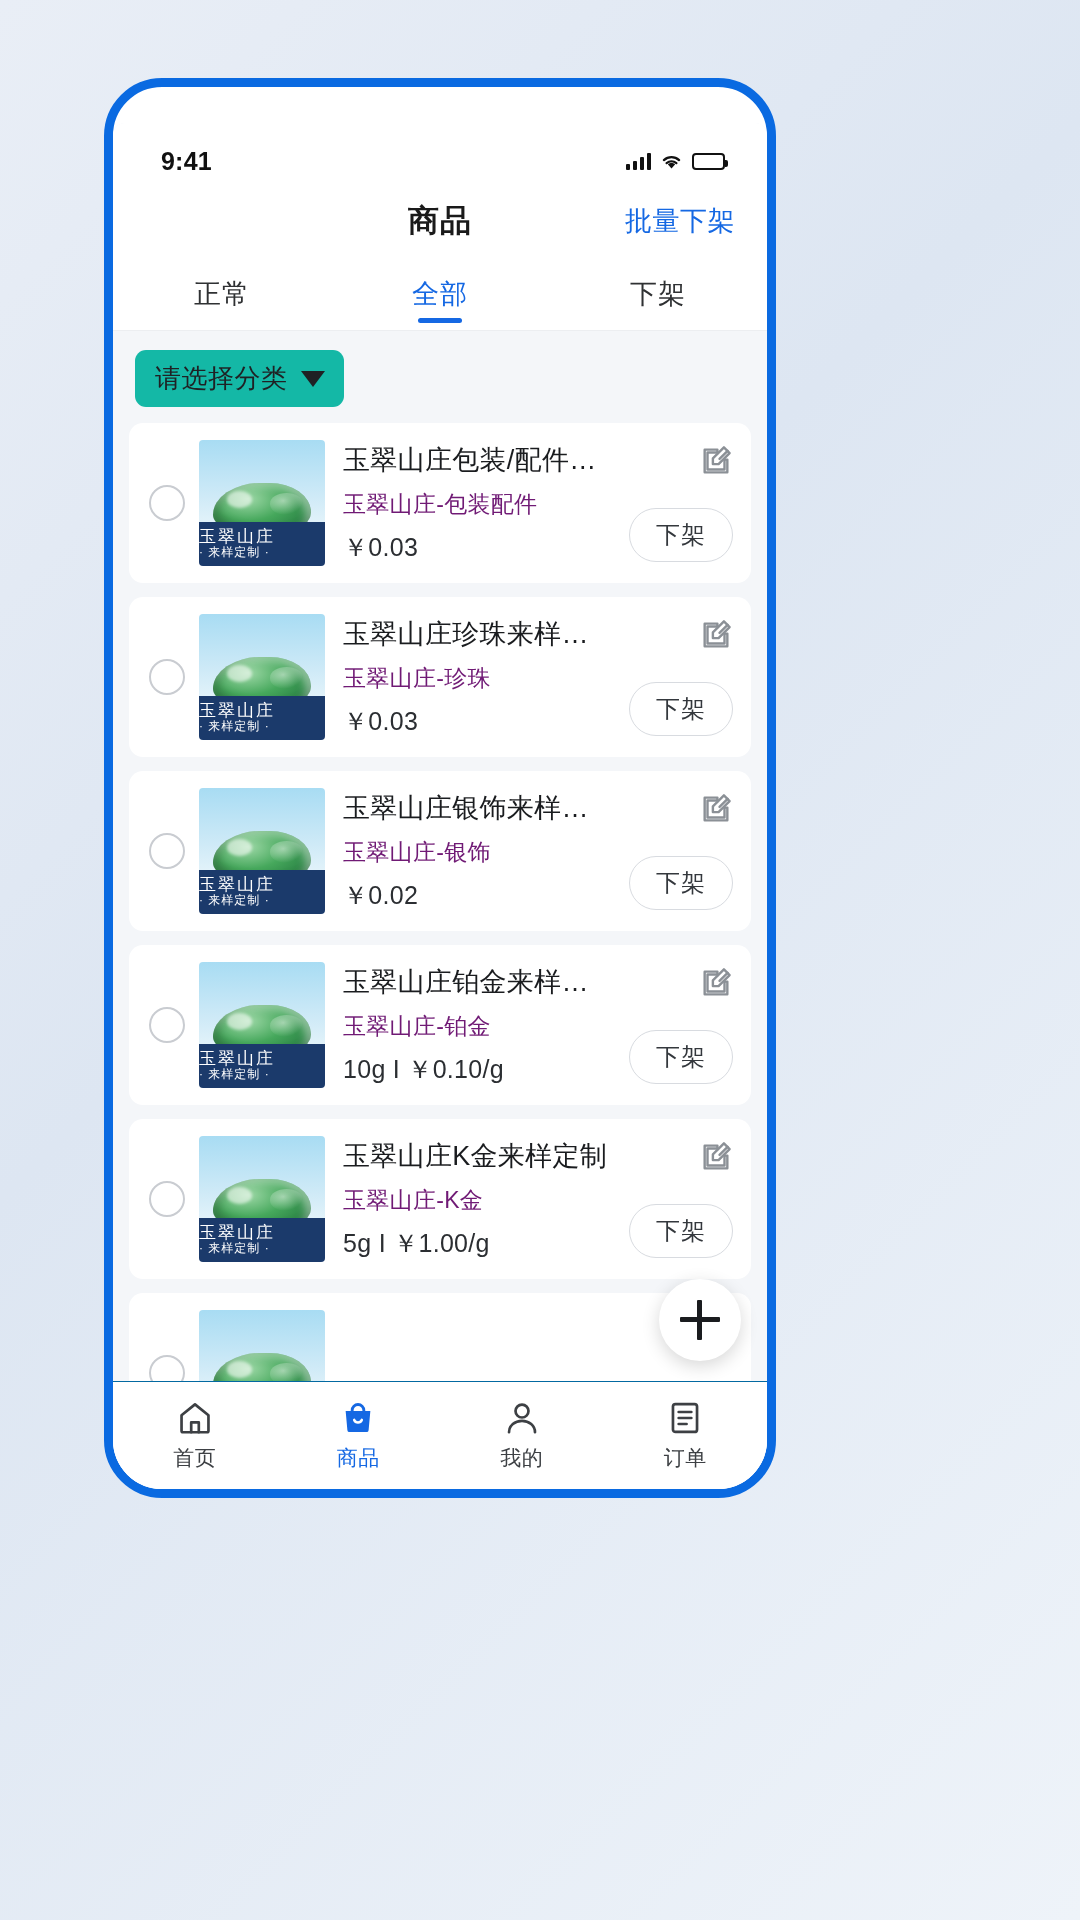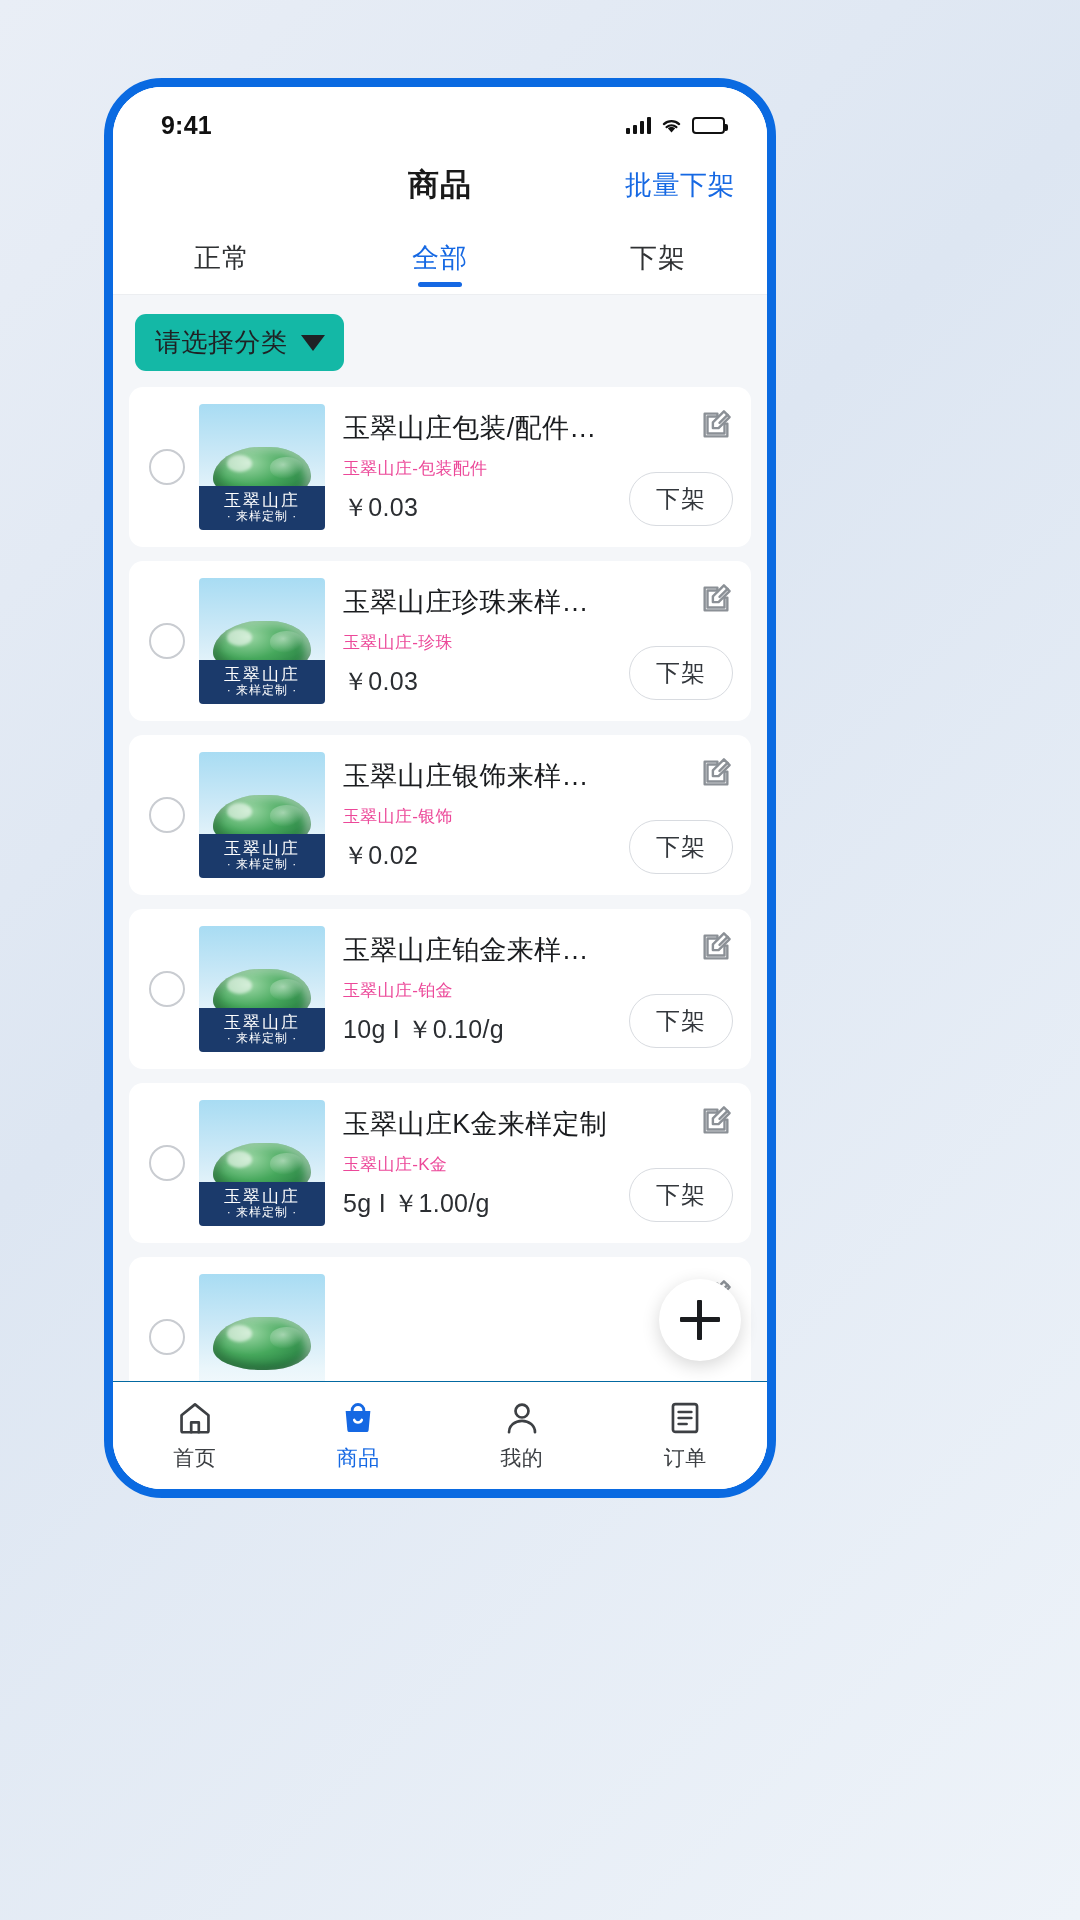"9:41" #screen { margin-top: none -> 36px }
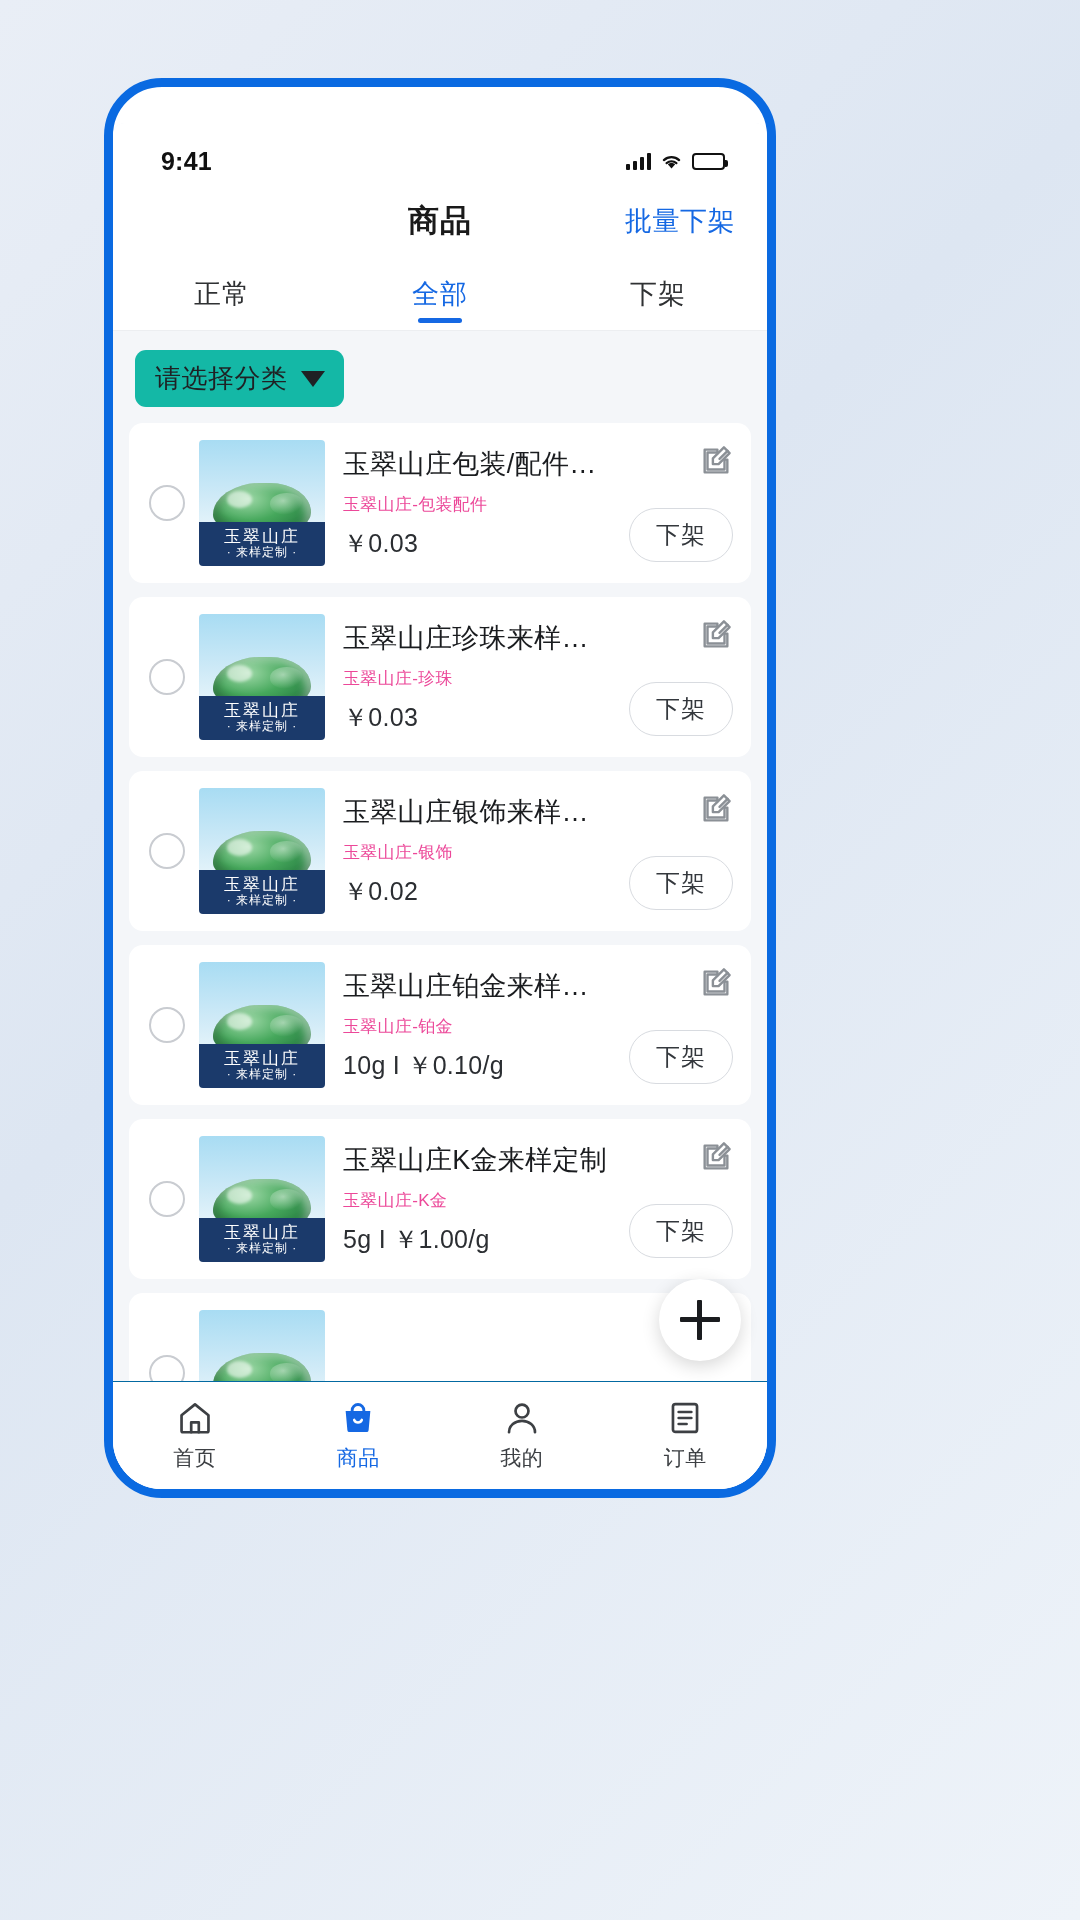"玉翠山庄-包装配件" .product-subtitle { color: #ec4899 -> #701a75; font-size: 17px -> 23px }
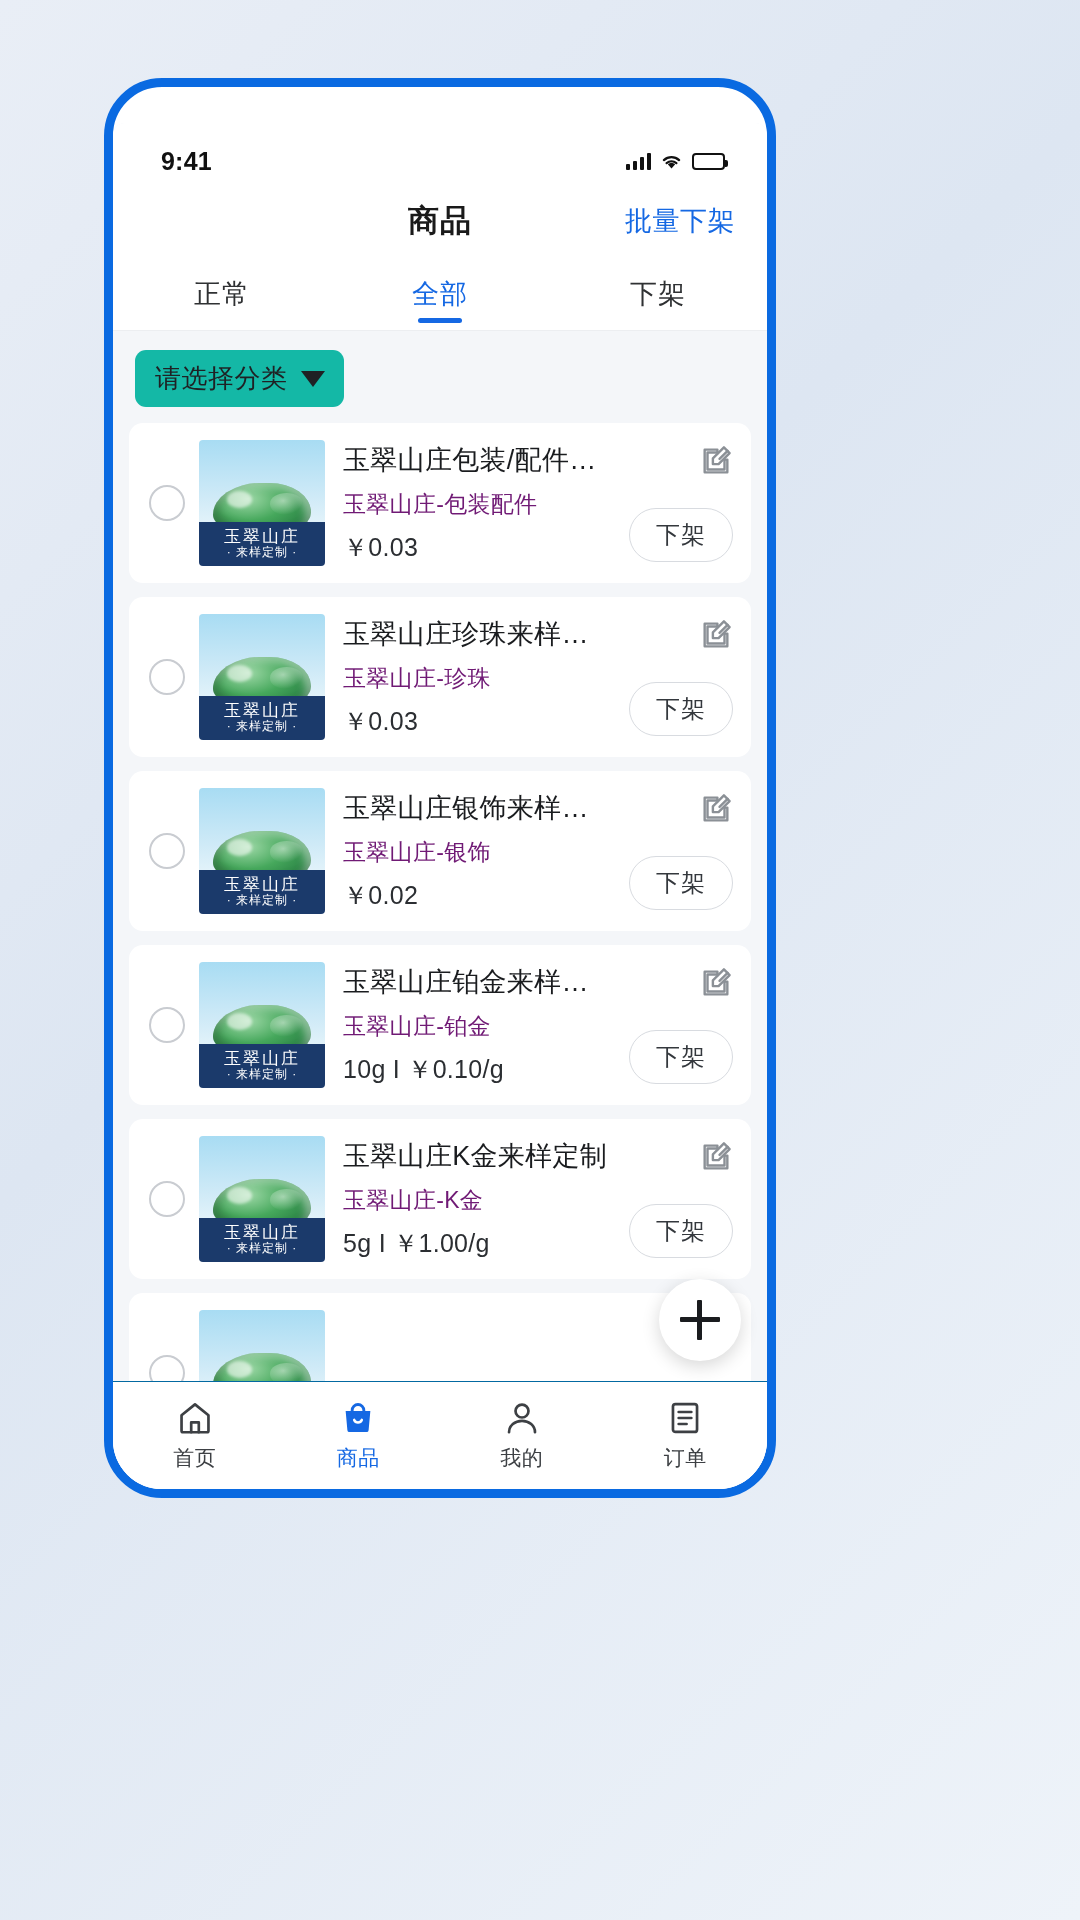"玉翠山庄" .thumb-watermark { text-align: center -> none }
